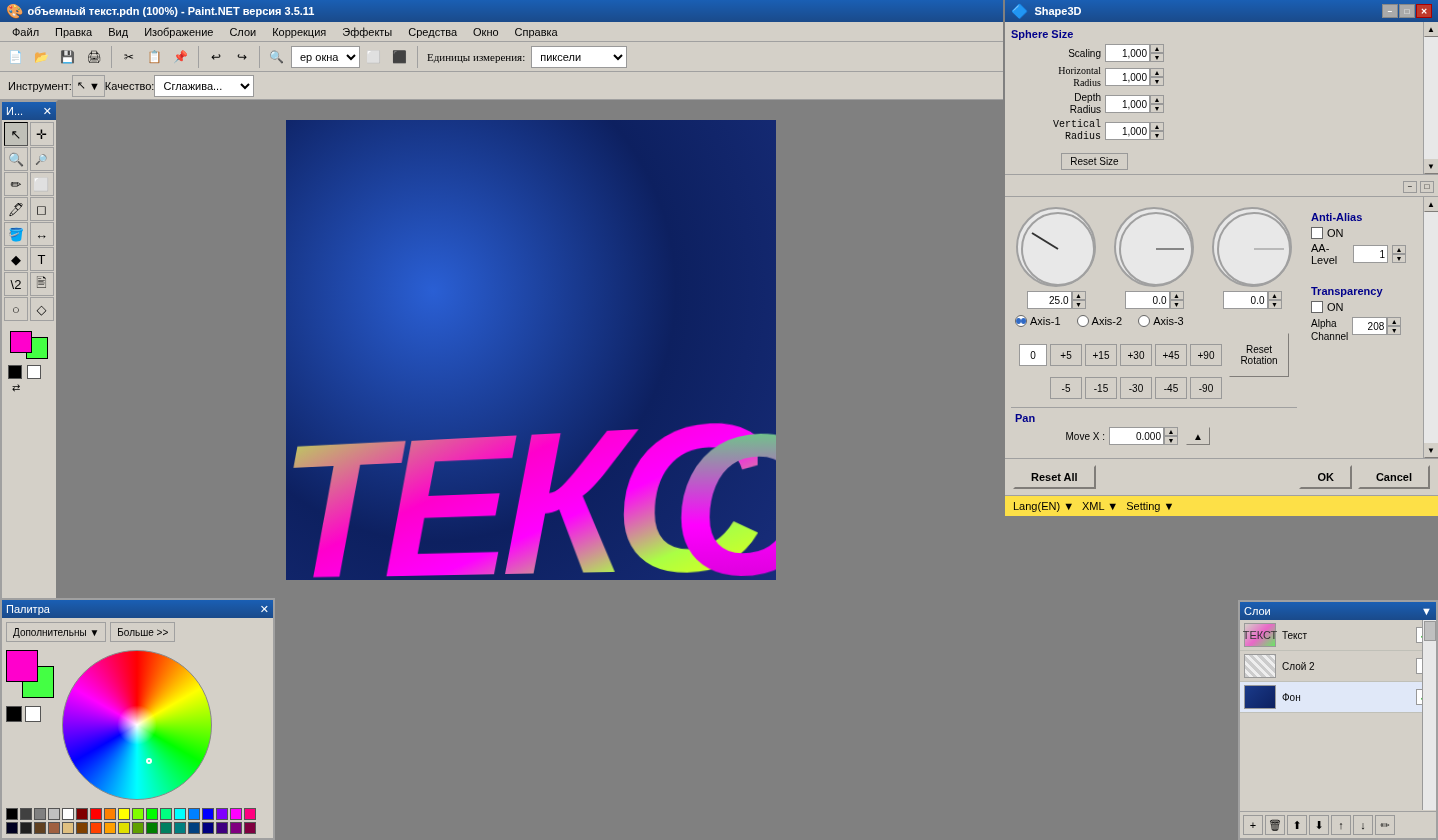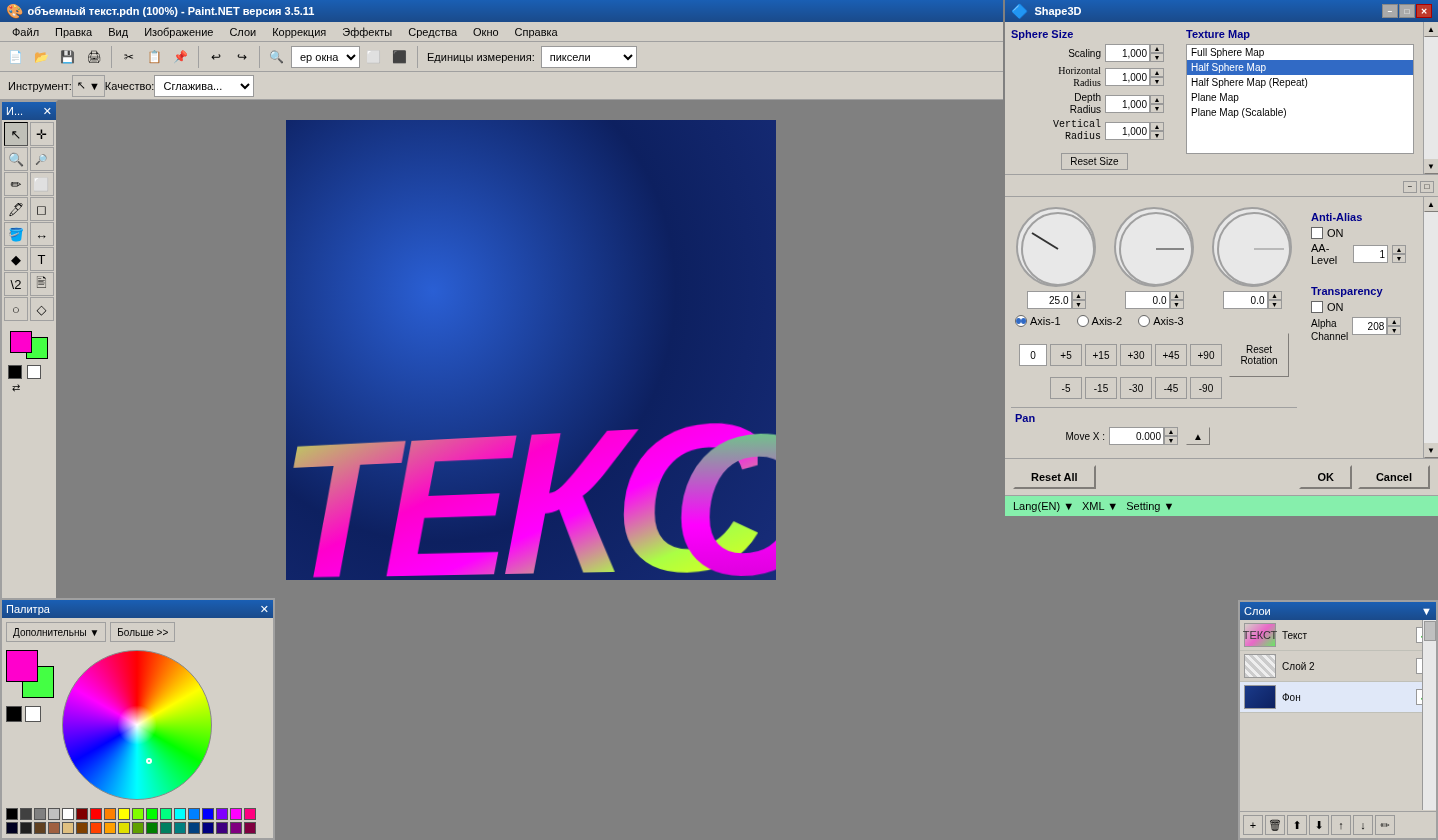"Texture Map" div { html: <div> <div>Texture Map</div> <div> <div>Full Sphere Map</div> <div>Half Sphere Map</div> <div>Half Sphere Map (Repeat)</div> <div>Plane Map</div> <div>Plane Map (Scalable)</div> </div> </div> -> none }
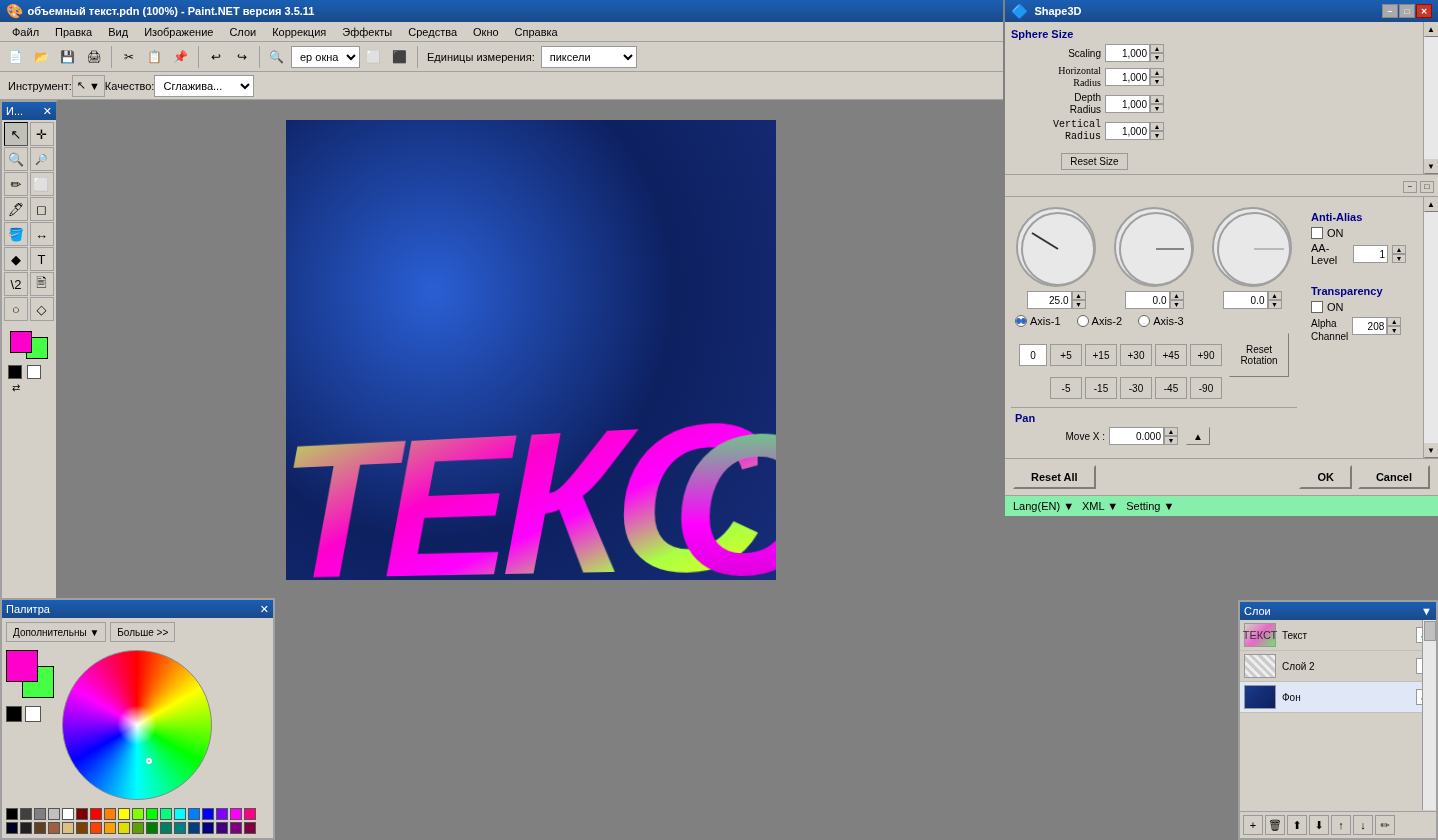"Единицы измерения:" .toolbar-label { font-family: none -> Liberation Serif, serif }
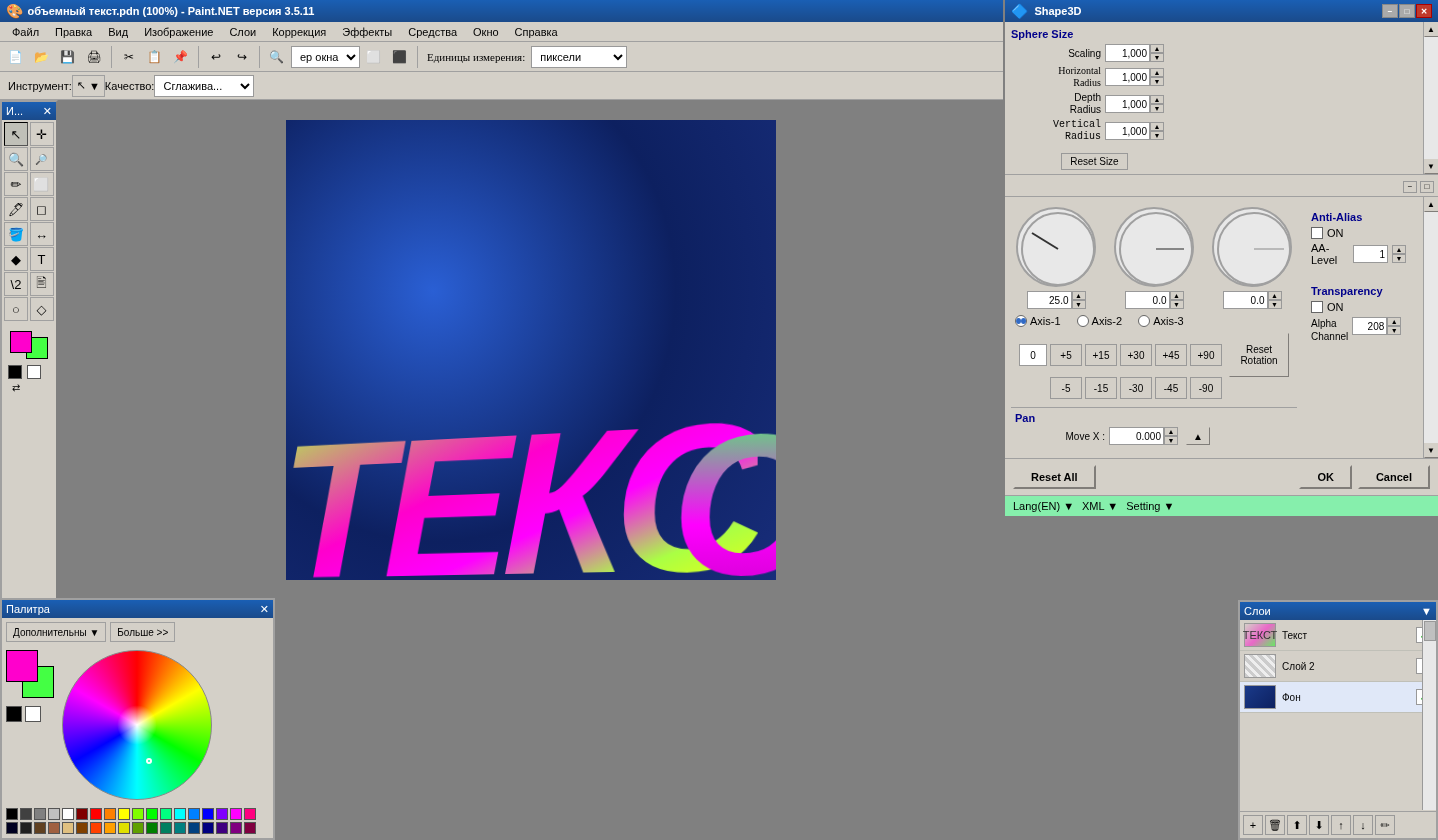"Lang(EN) ▼" .lang-bar { background: #86efac -> #fde047 }
